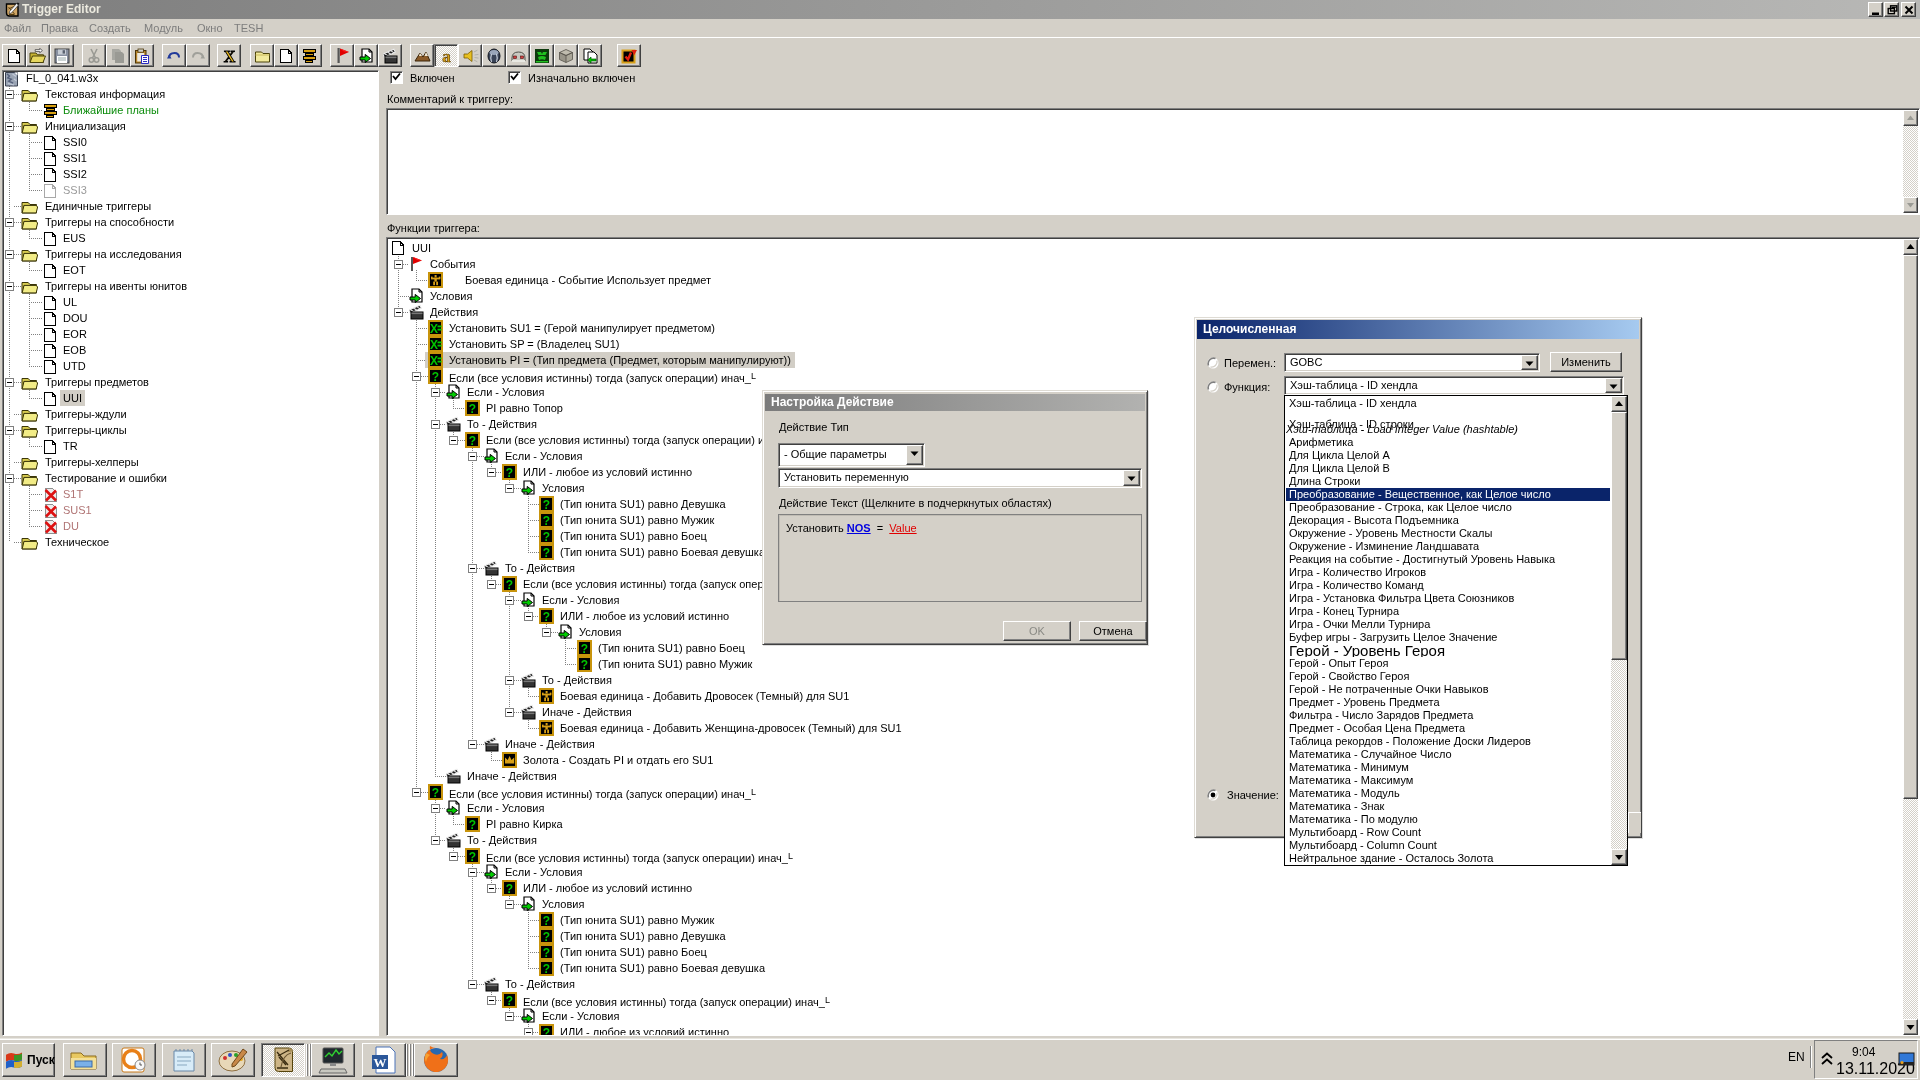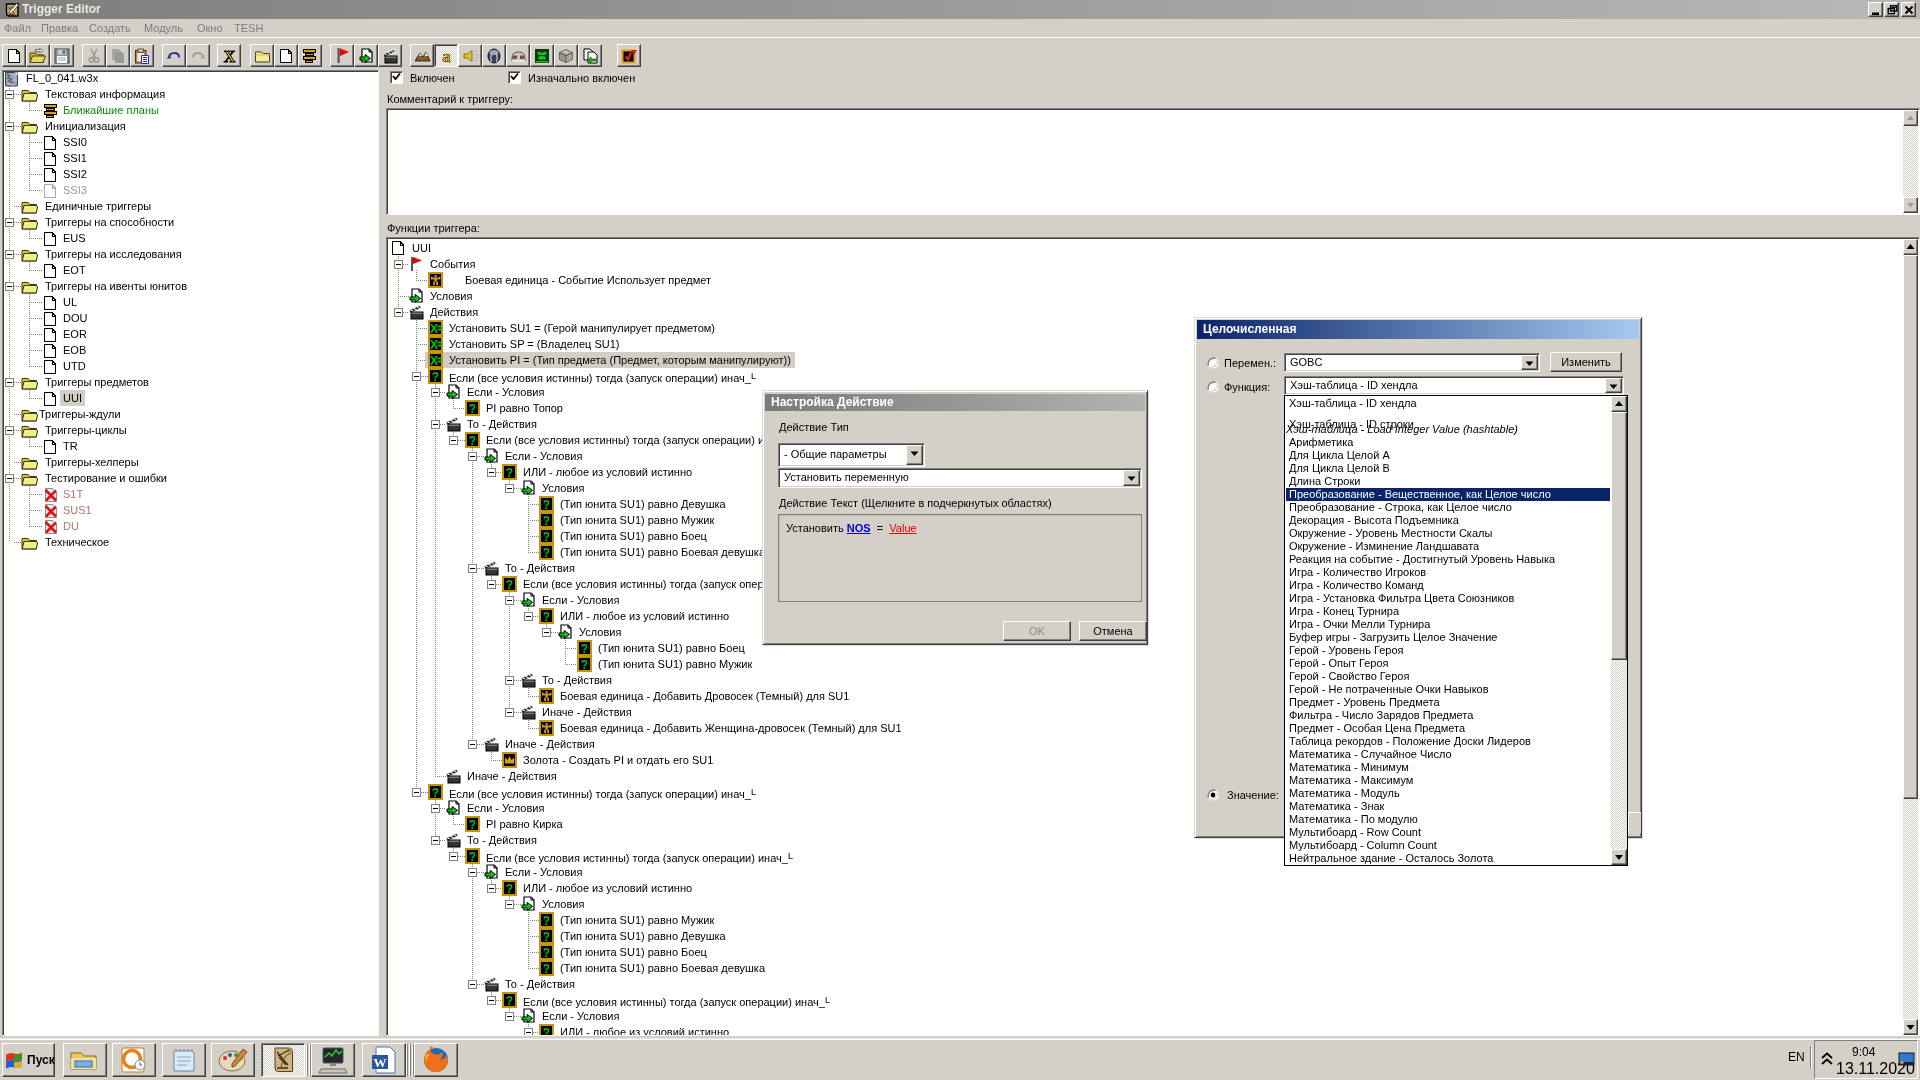"Триггеры-ждули" div { left: 36px -> 42px }
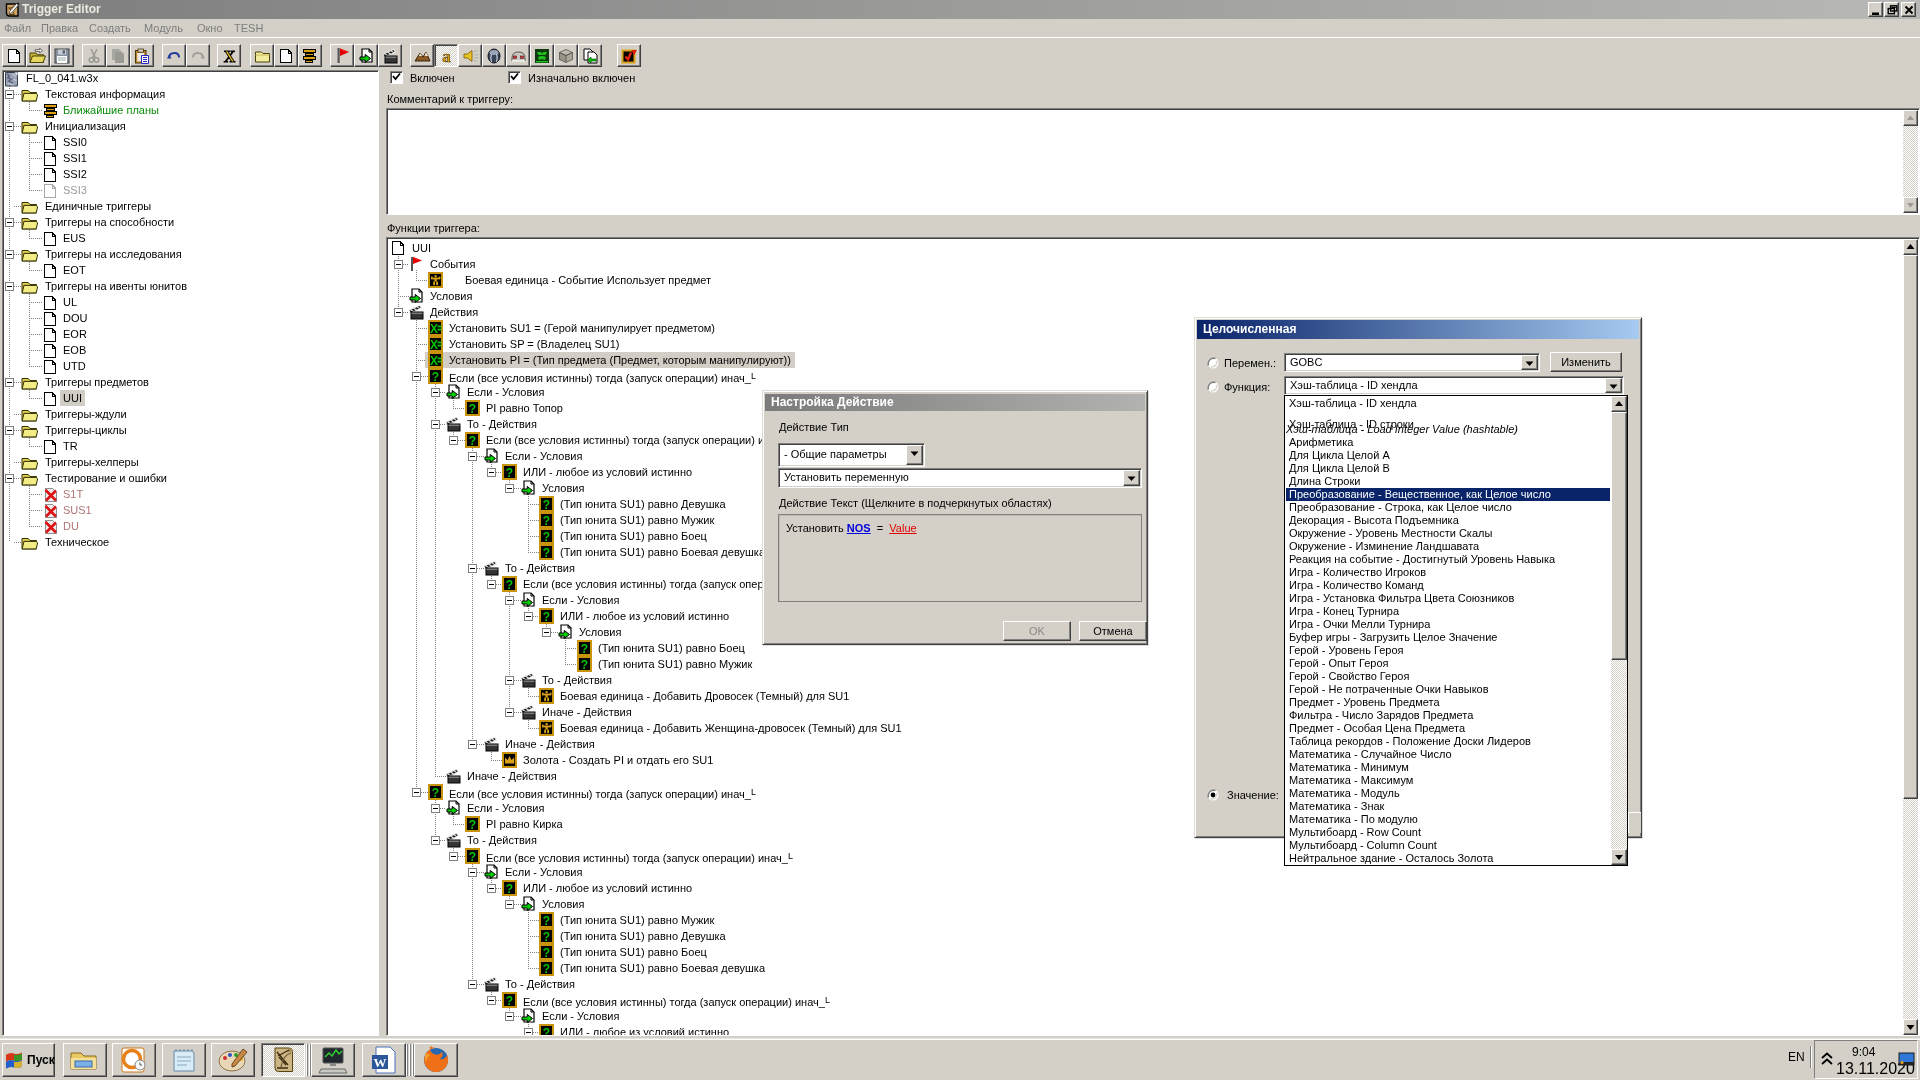"Герой - Уровень Героя" div { font-size: 11px -> 15px }
